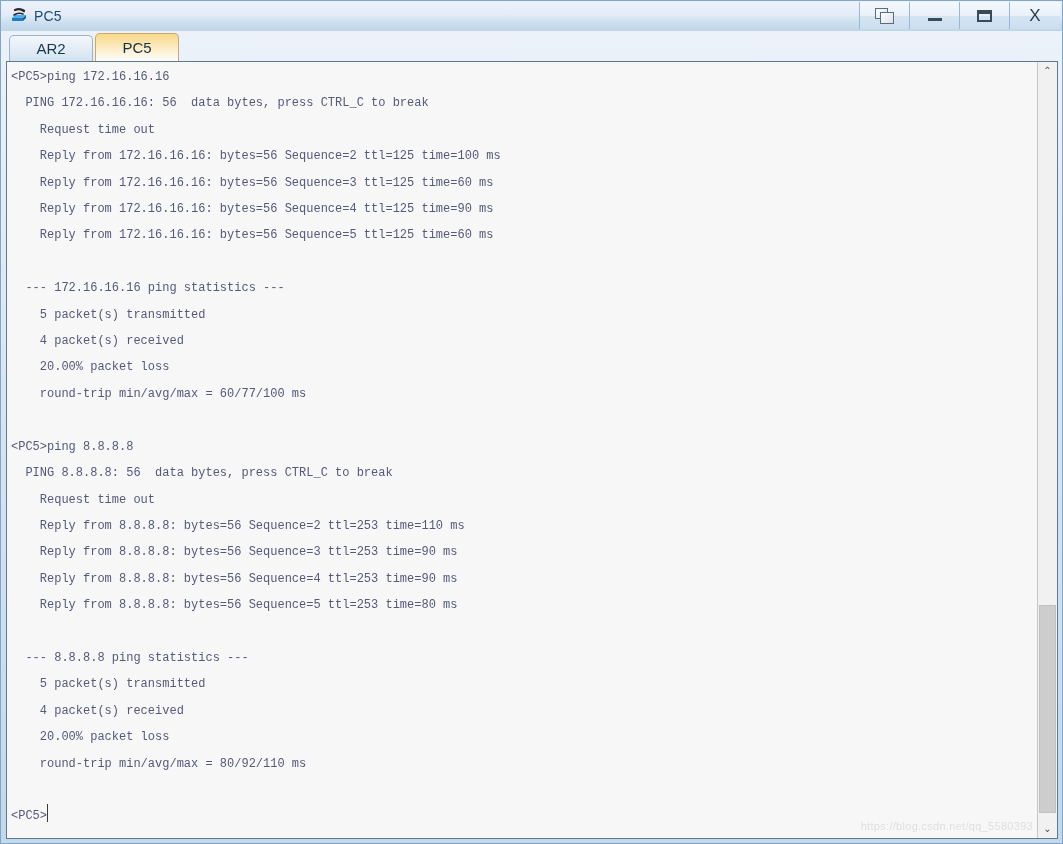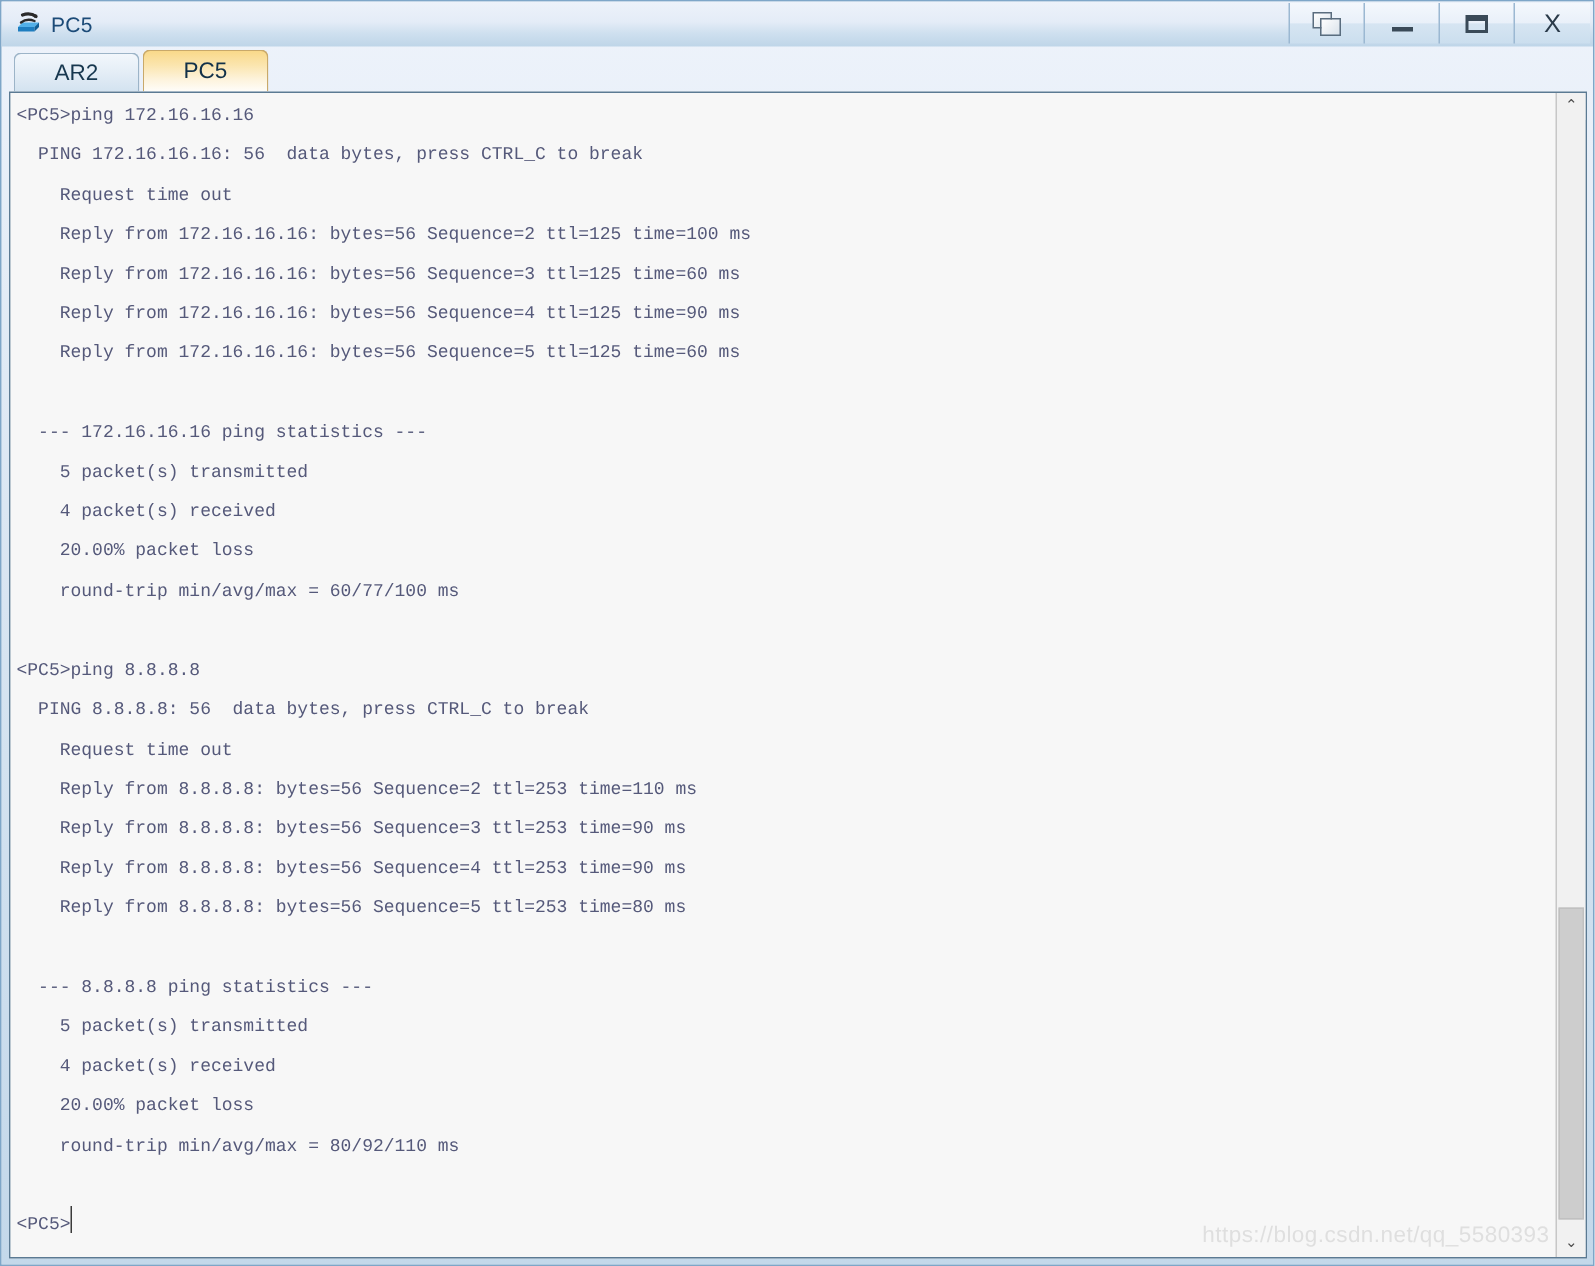"https://blog.csdn.net/qq_5580393" .watermark { font-size: 15px -> 11px }
